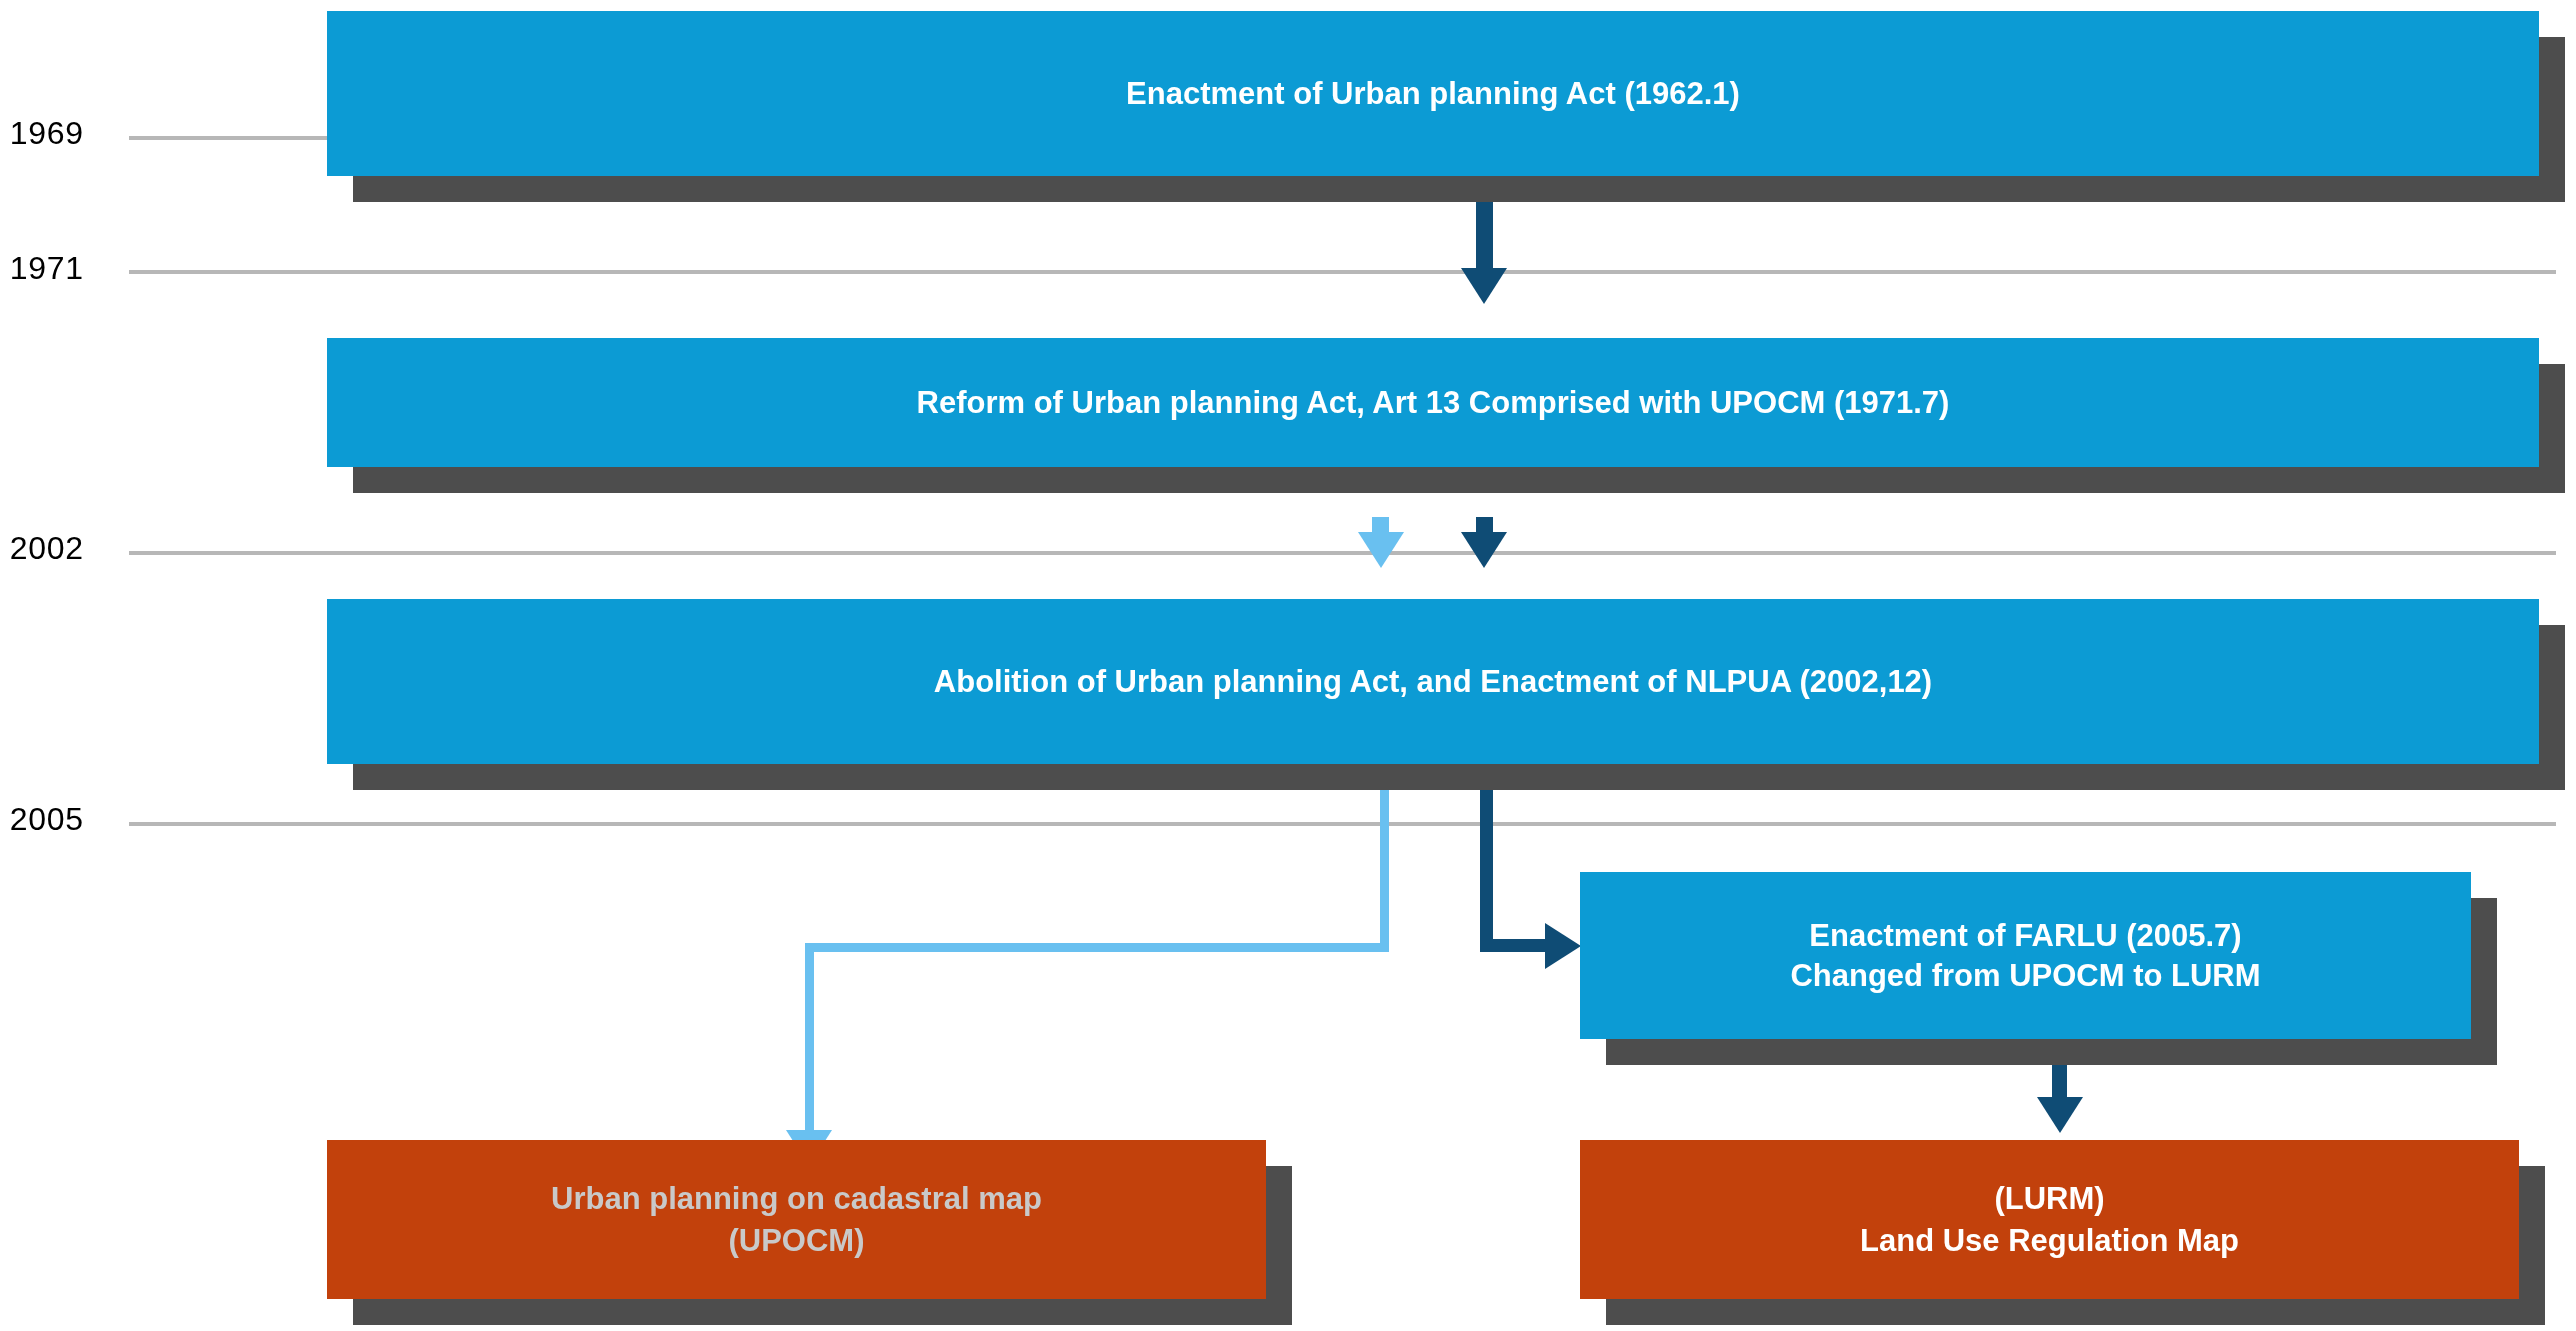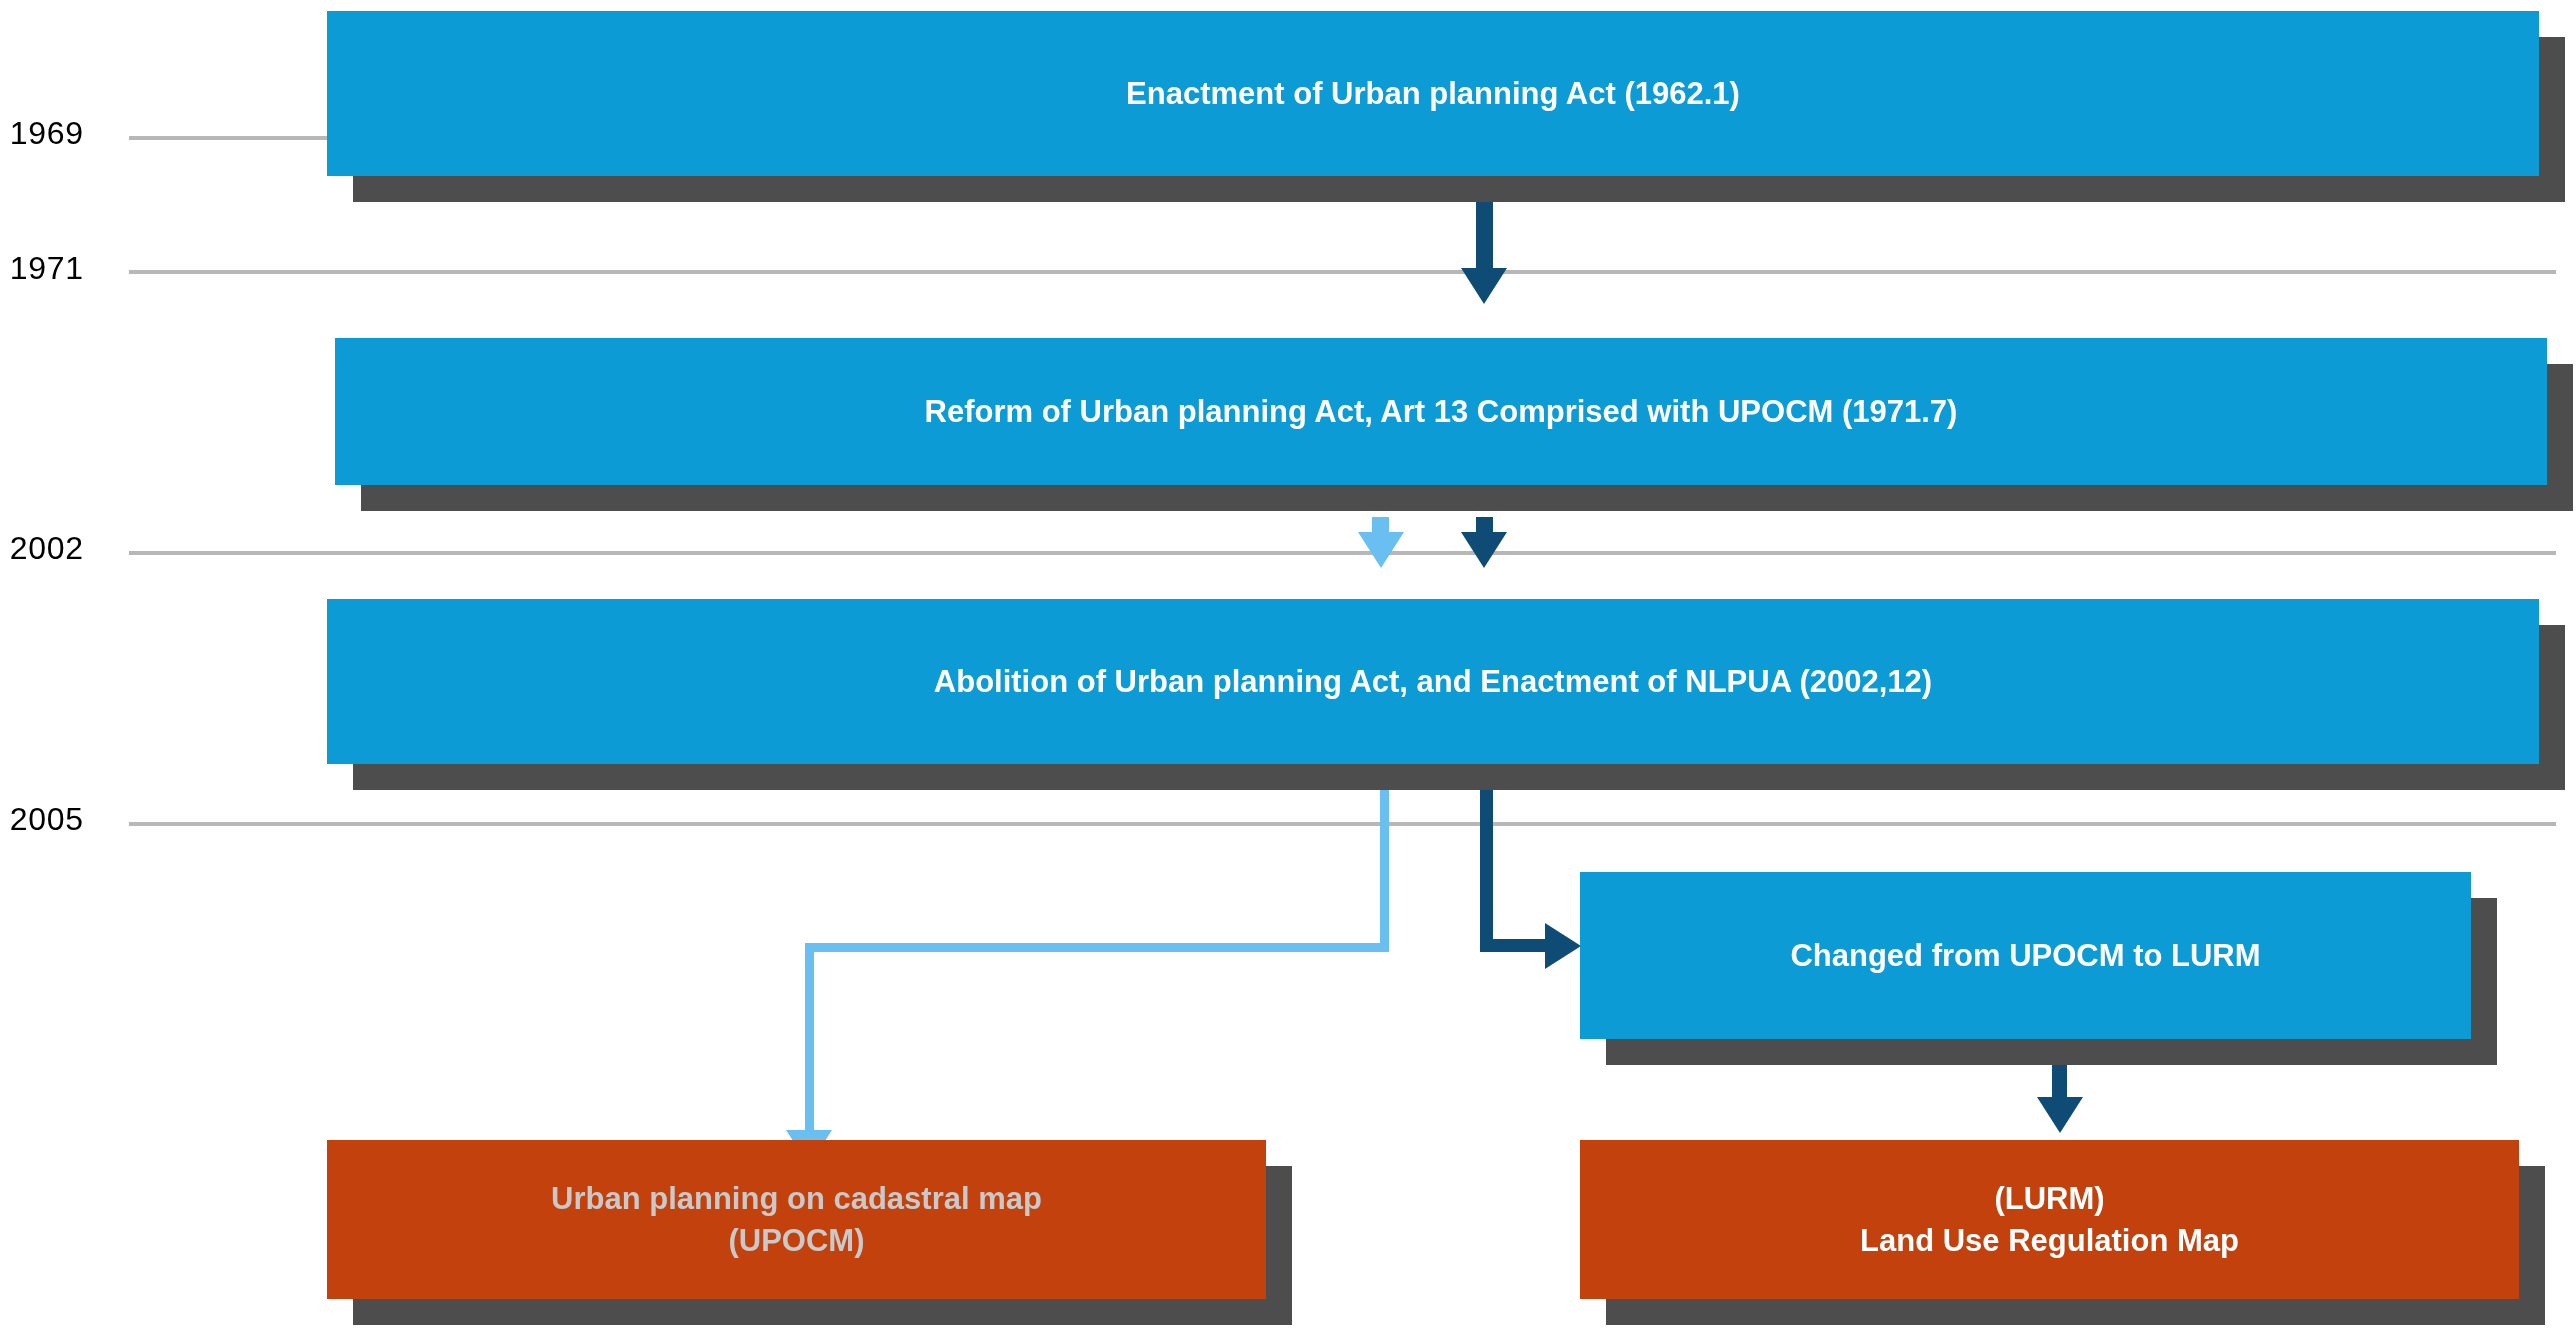"Reform of Urban planning Act," div.boxwrap { height: 147px -> 129px; left: 335px -> 327px }
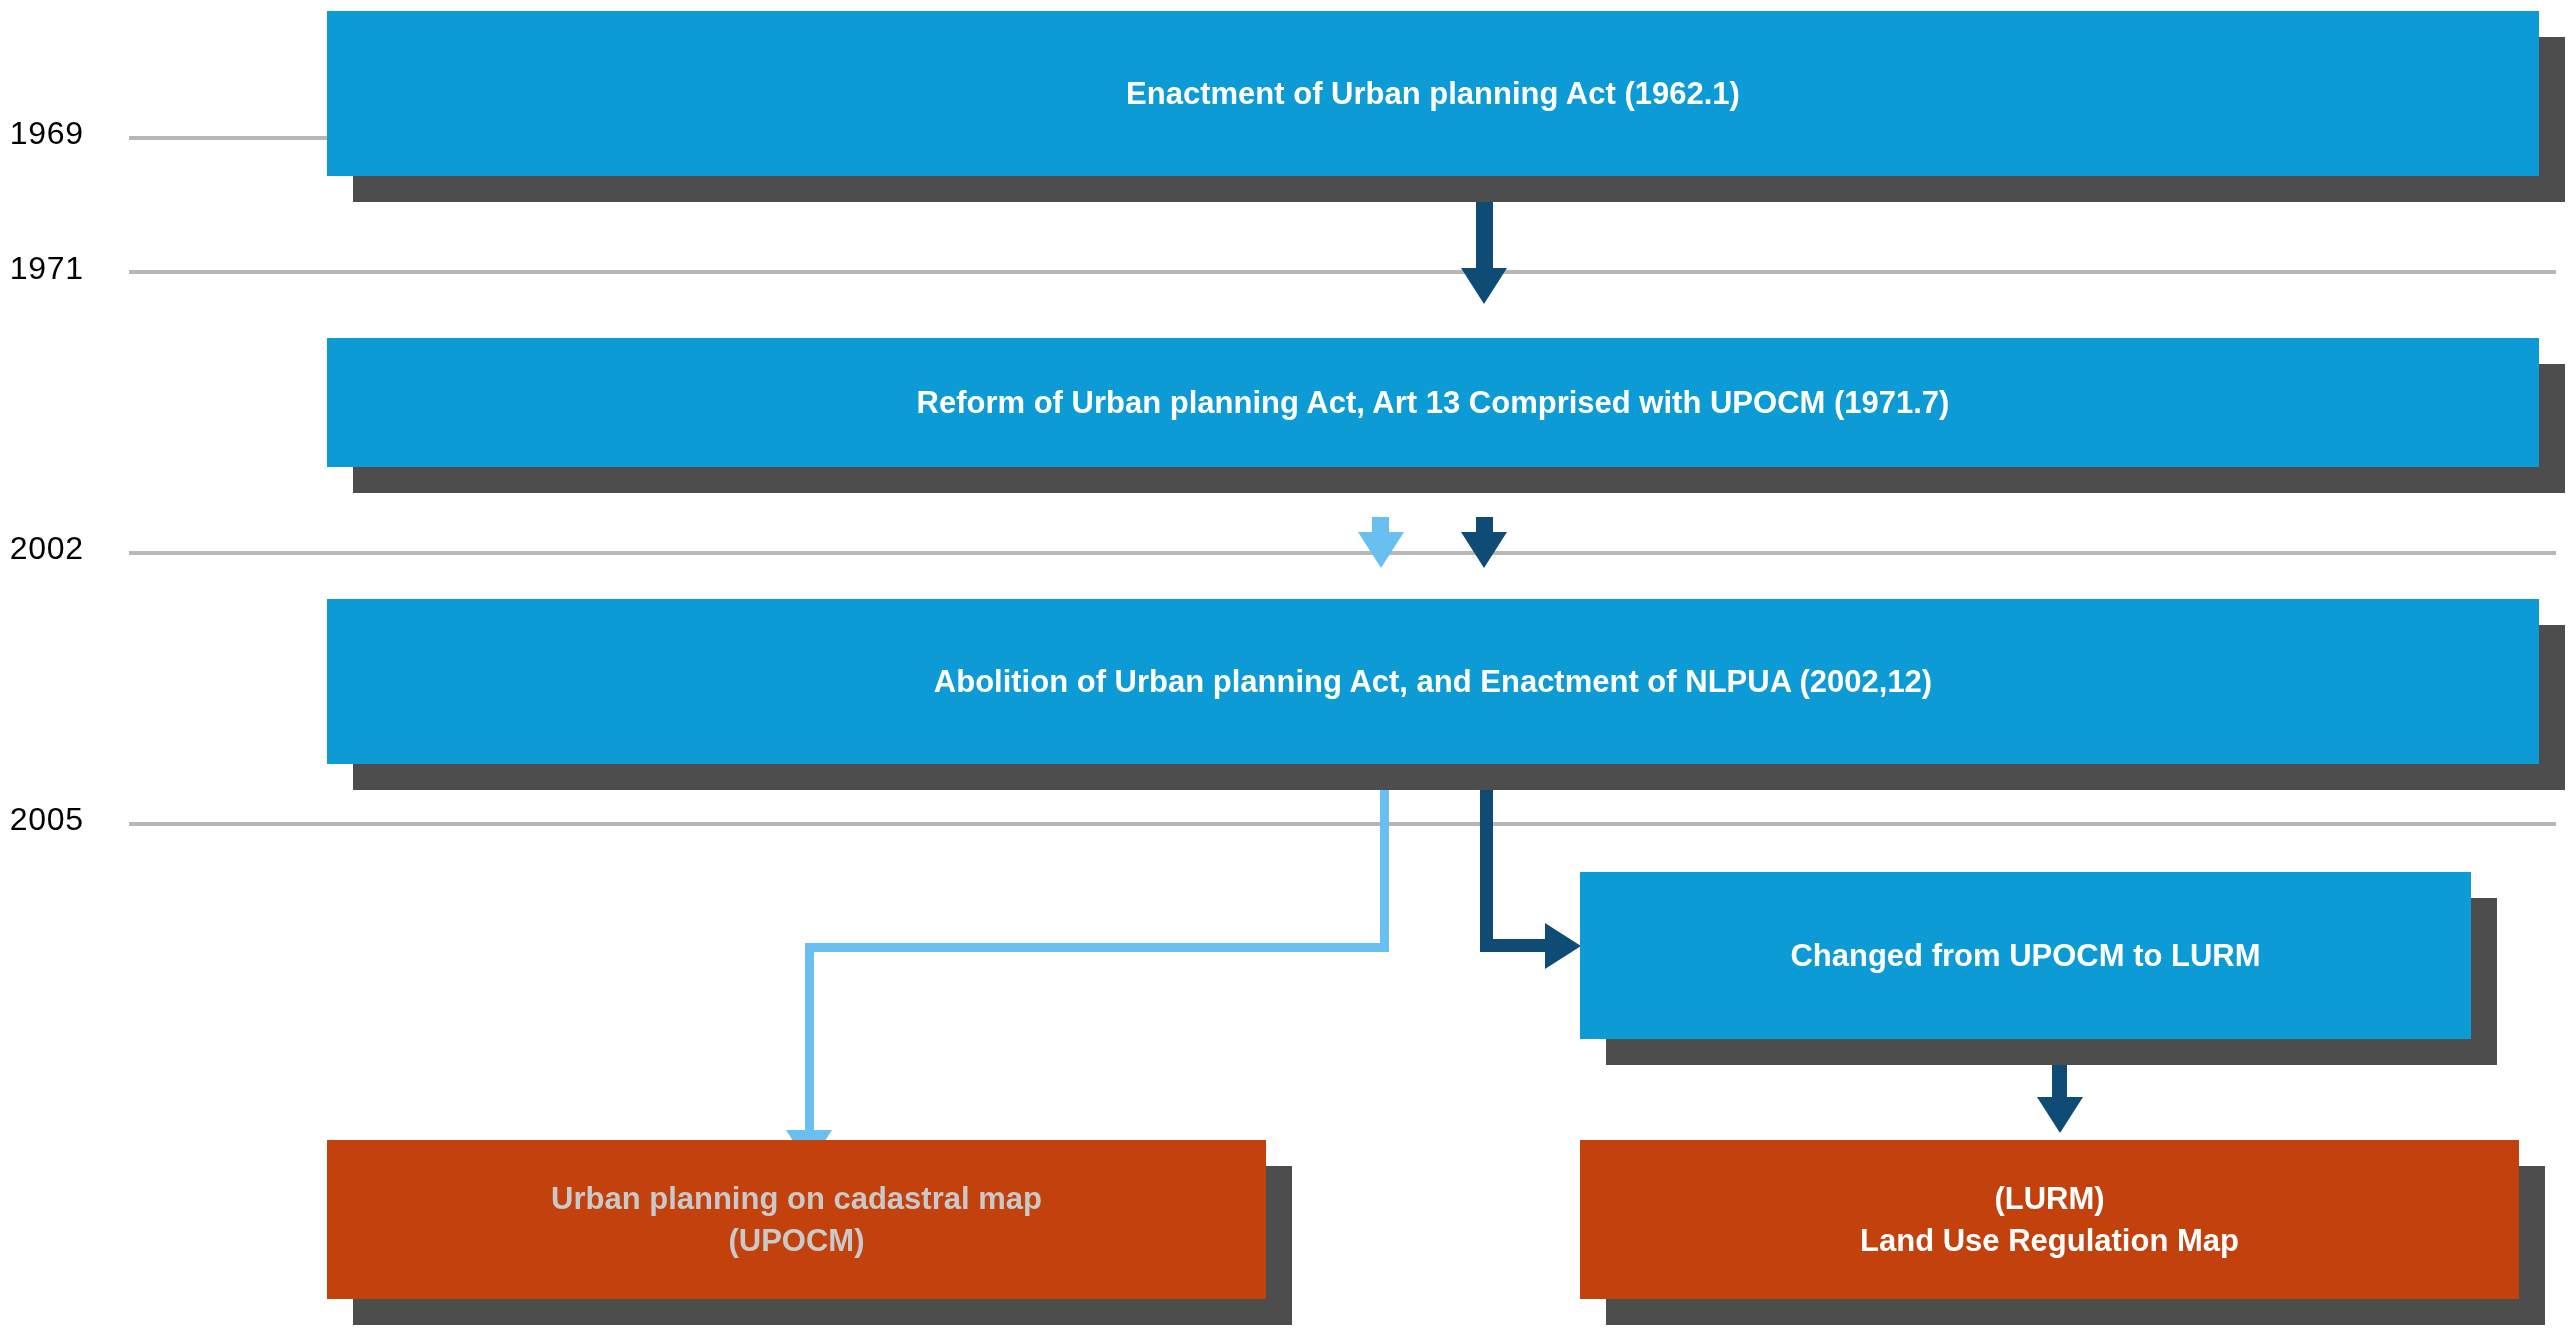"Enactment of FARLU (2005.7)" div { html: none -> <div>Enactment of FARLU (2005.7)</div> }
